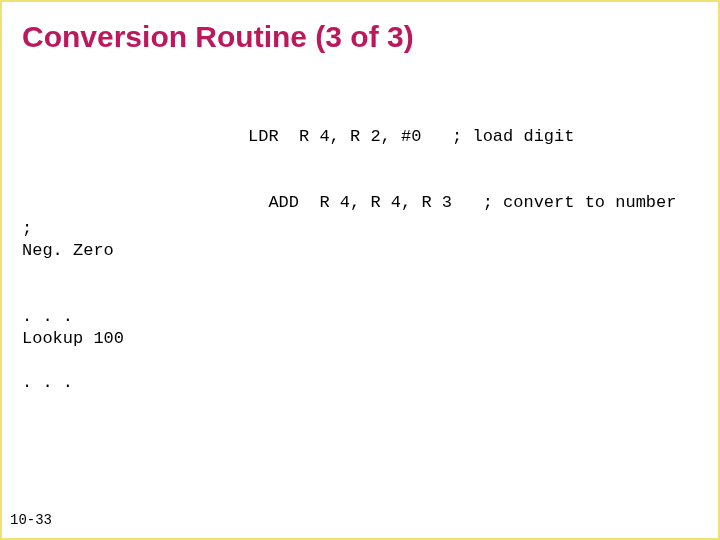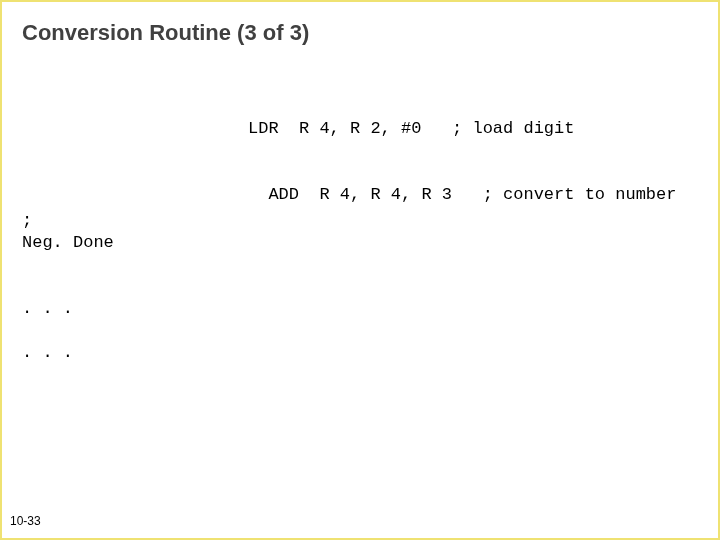"Conversion Routine (3 of 3)" .title { color: #404040 -> #be185d; font-size: 22px -> 30px }
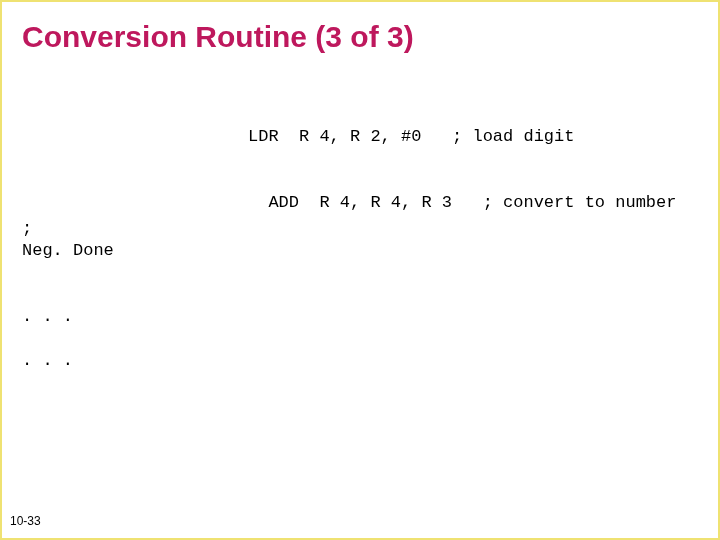"Neg. Done" div { text: Done -> Zero }
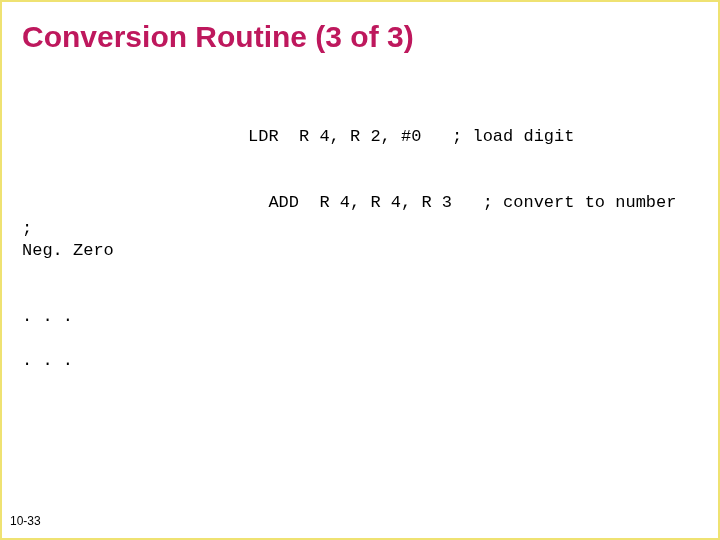"Lookup 100" div { html: none -> <div>Lookup 100</div> }
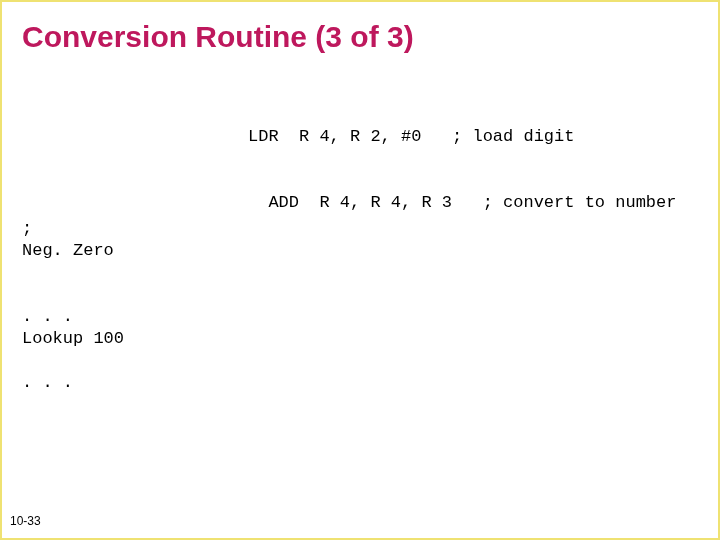"10-33" .page-num { font-family: Liberation Sans, sans-serif -> Liberation Mono, monospace; font-size: 12px -> 14px }
